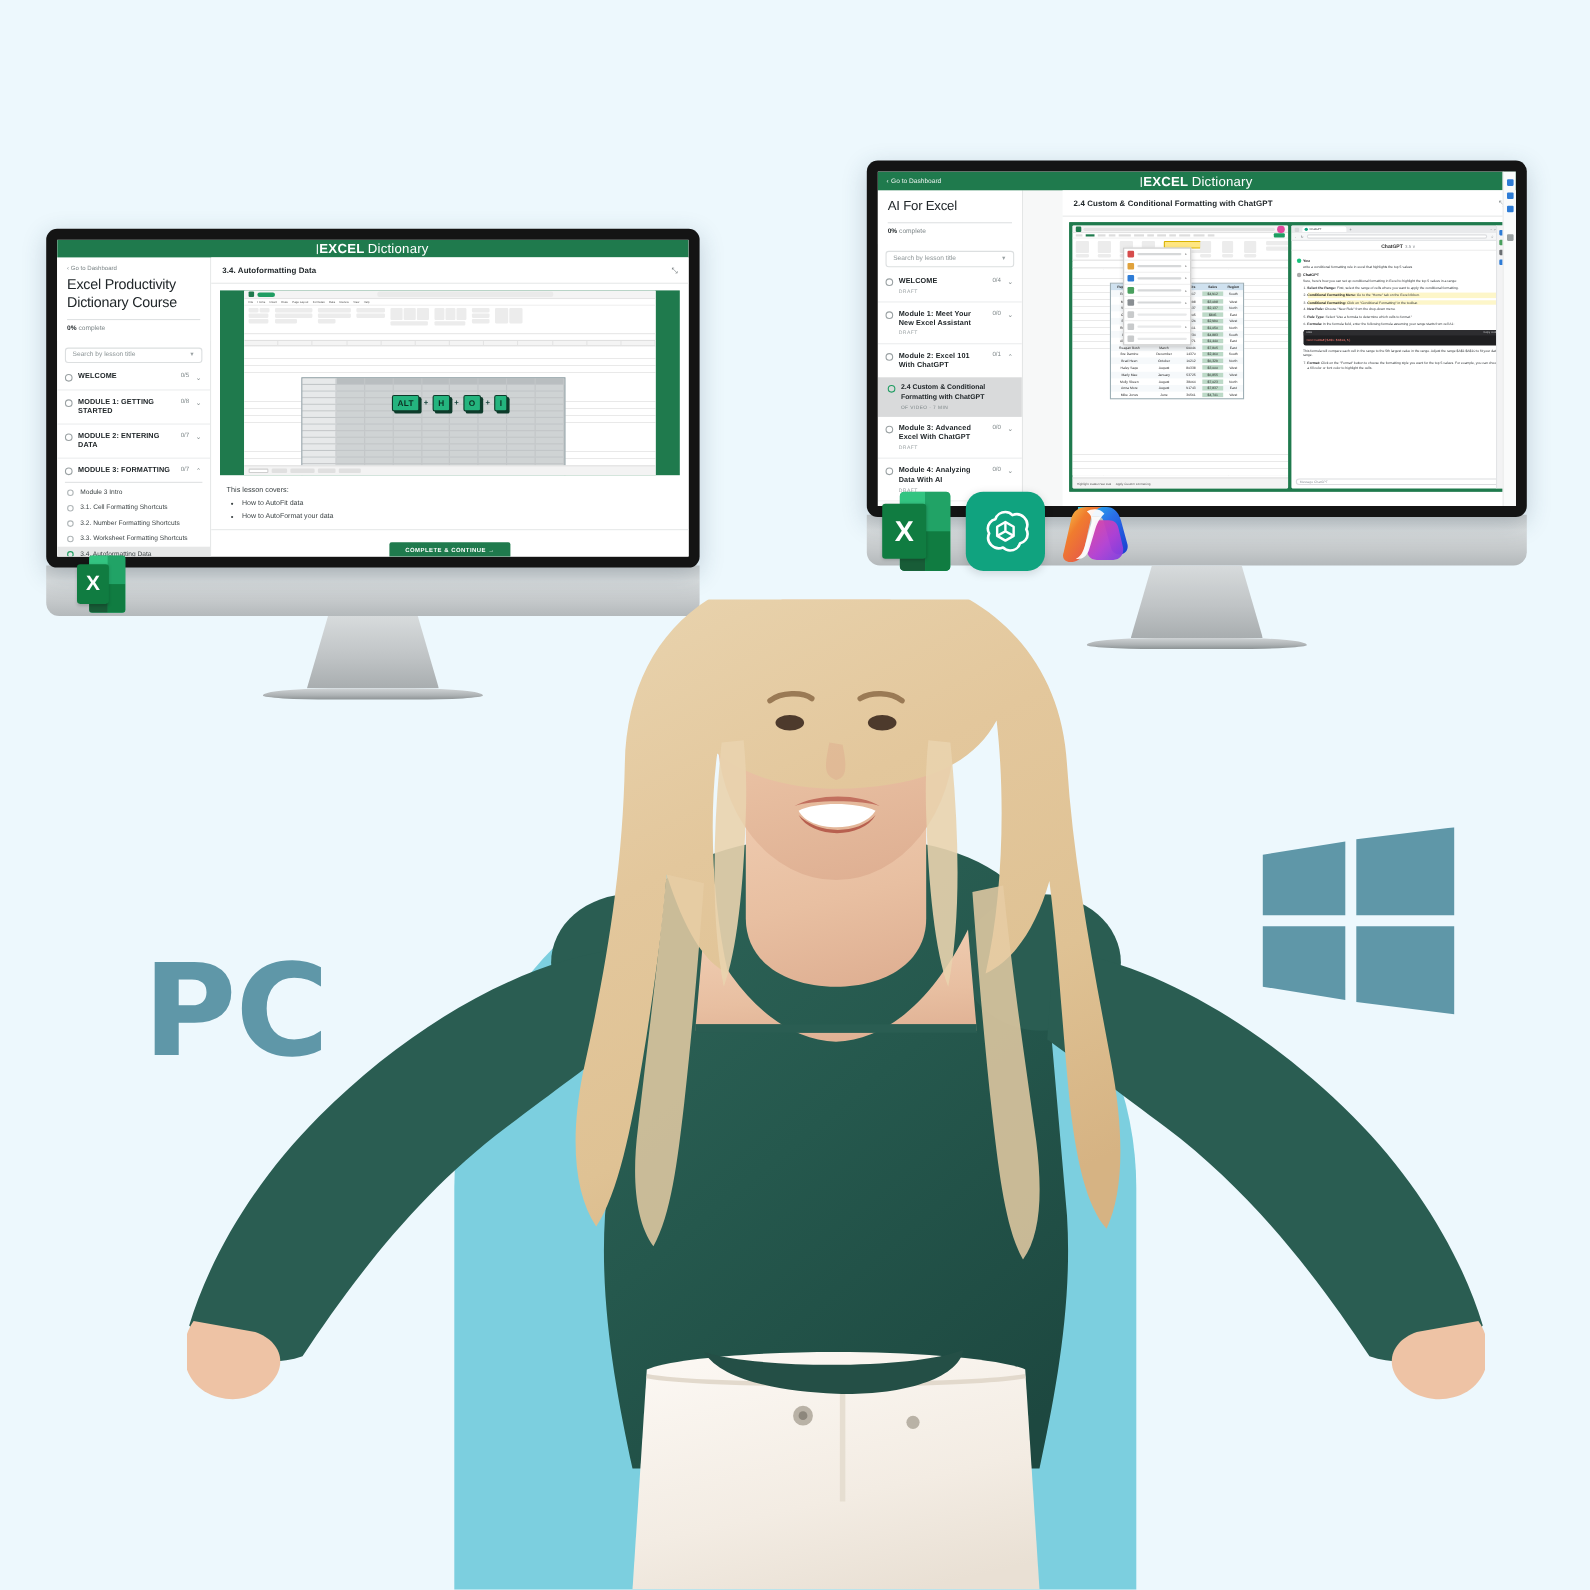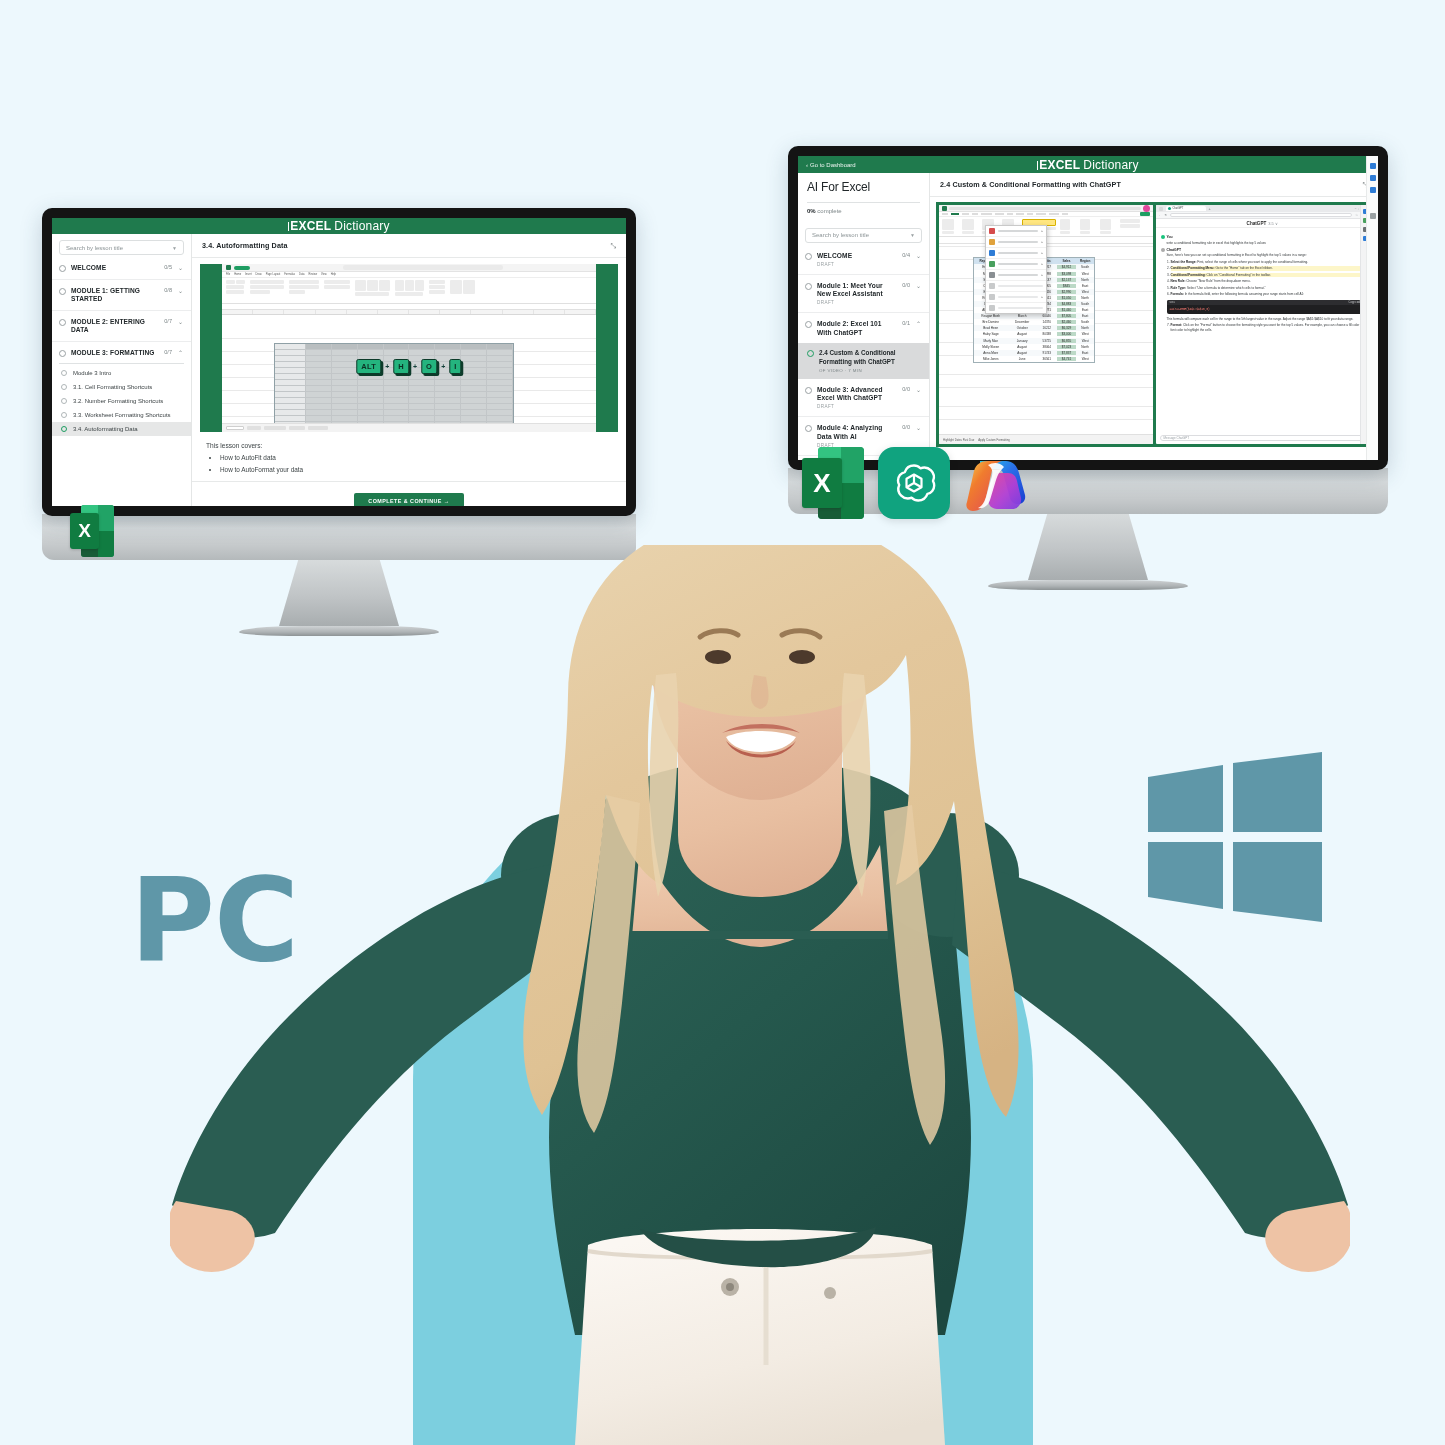"AI For Excel" div.app-body { gap: none -> 36px }
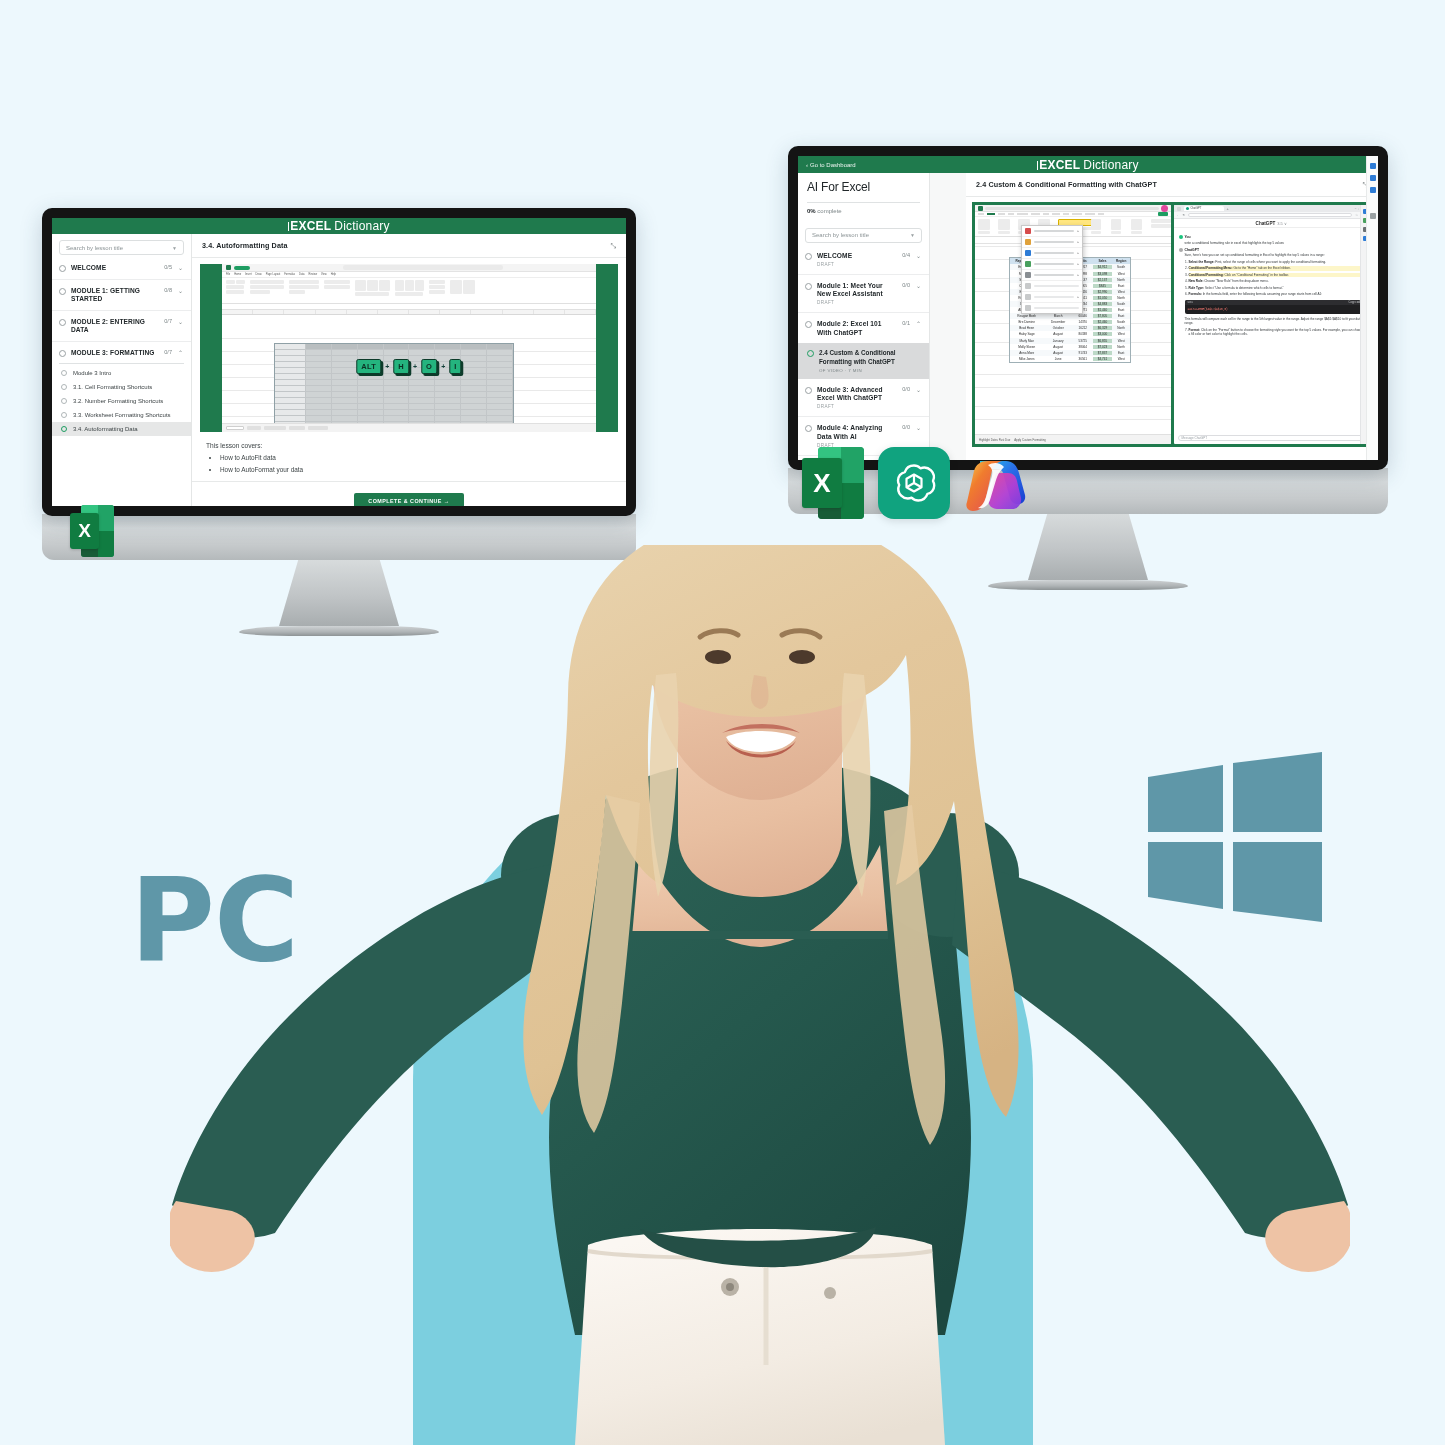"Excel Productivity Dictionary Course" div.sb-card { html: none -> <div> <div>‹ <span>Go to Dashboard</span></div> <div>Excel Productivity Dictionary Course</div> <div></div> <div><b>0%</b> <span>complete</span></div> </div> }
